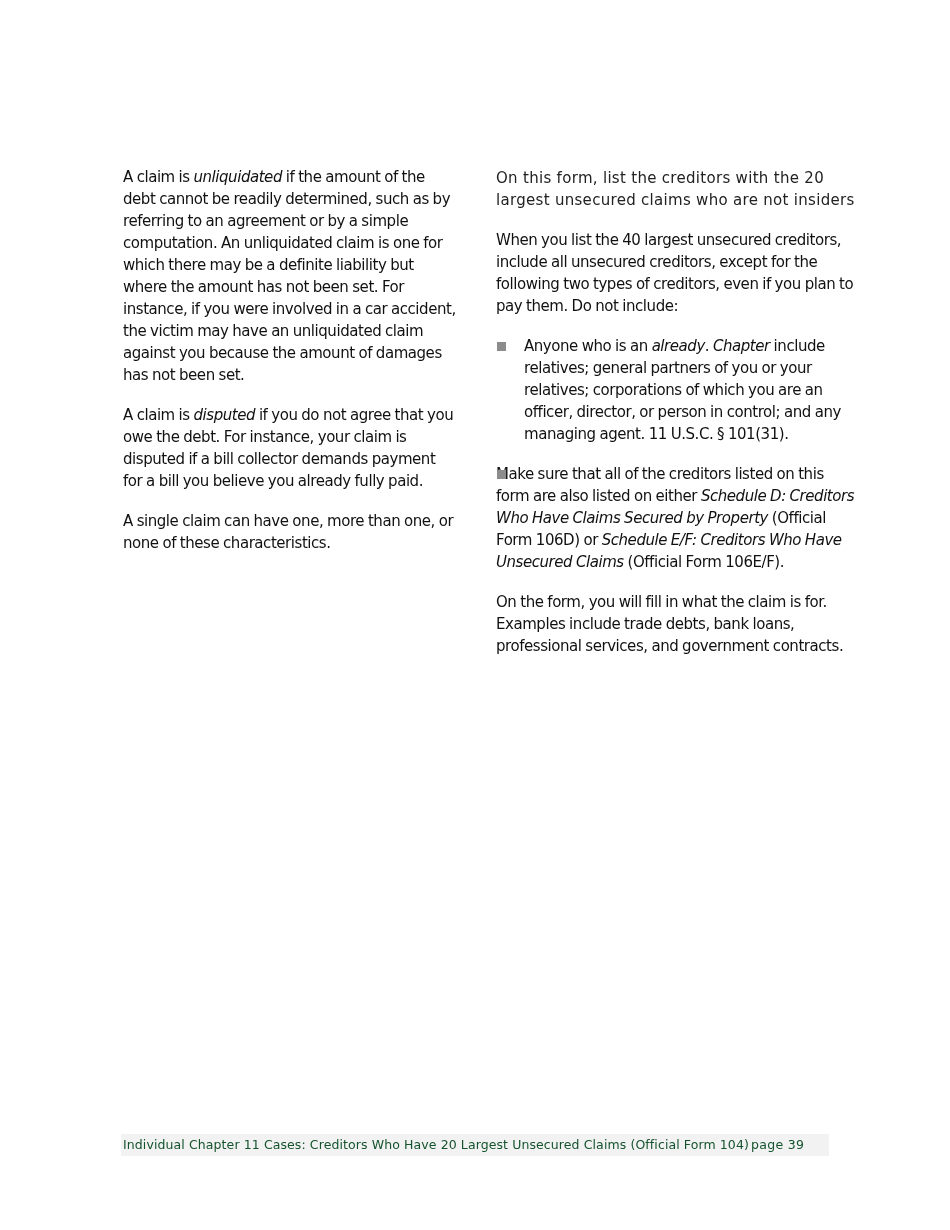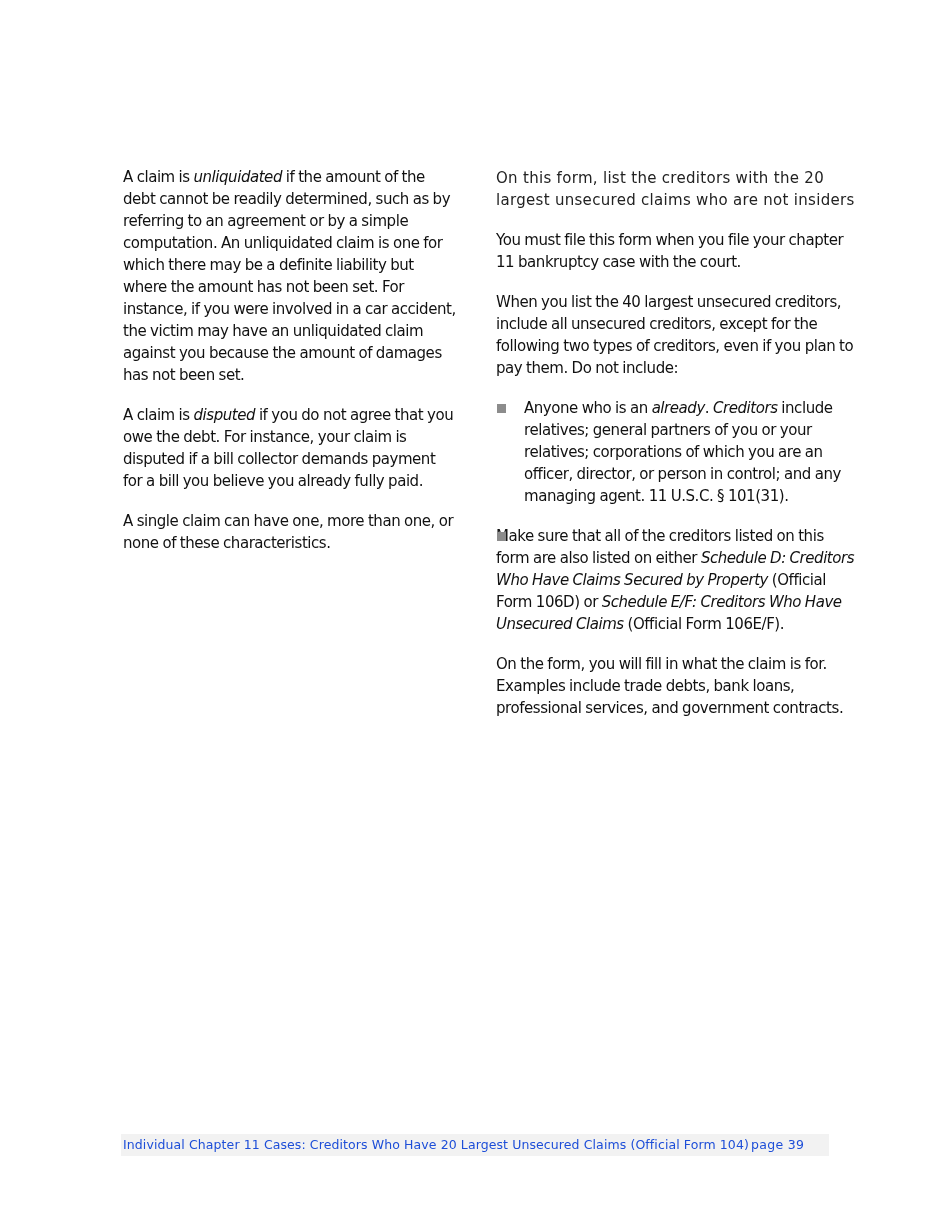"You must file this form" p { html: <p>You must file this form when you file your chapter 11 bankruptcy case with the court.</p> -> none }
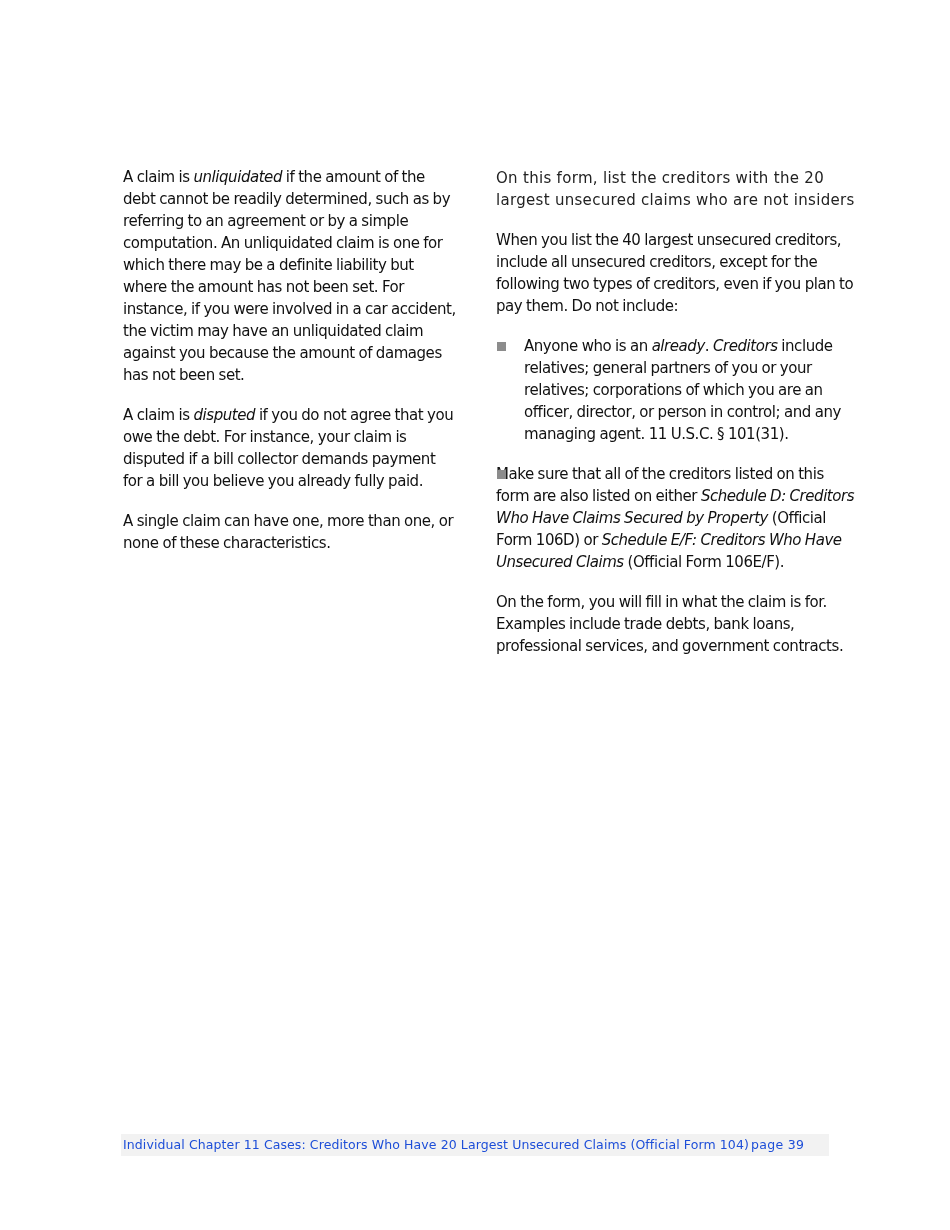"Creditors" em { text: Creditors -> Chapter }
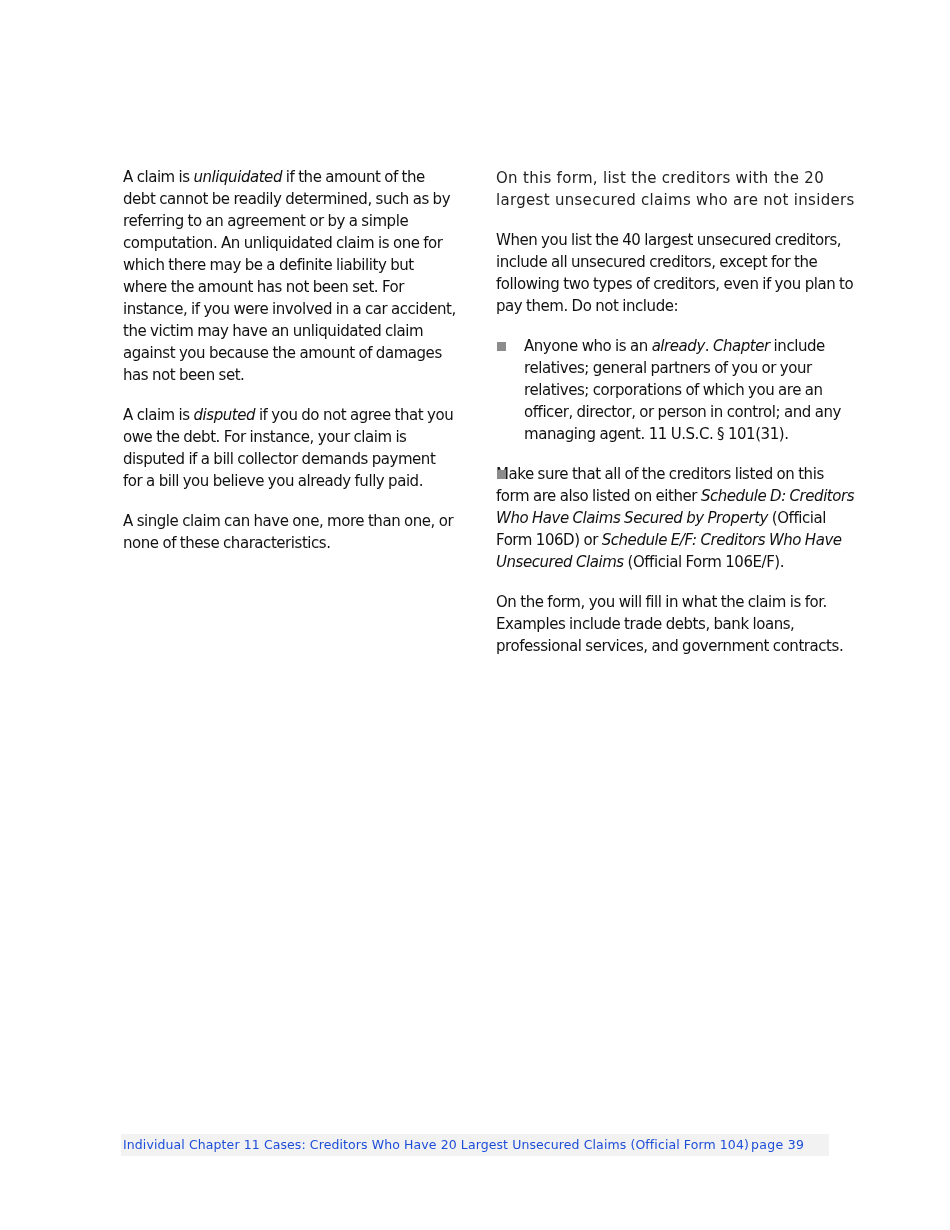"Individual Chapter 11 Cases: Creditors" .footer { color: #1d4ed8 -> #14532d }
